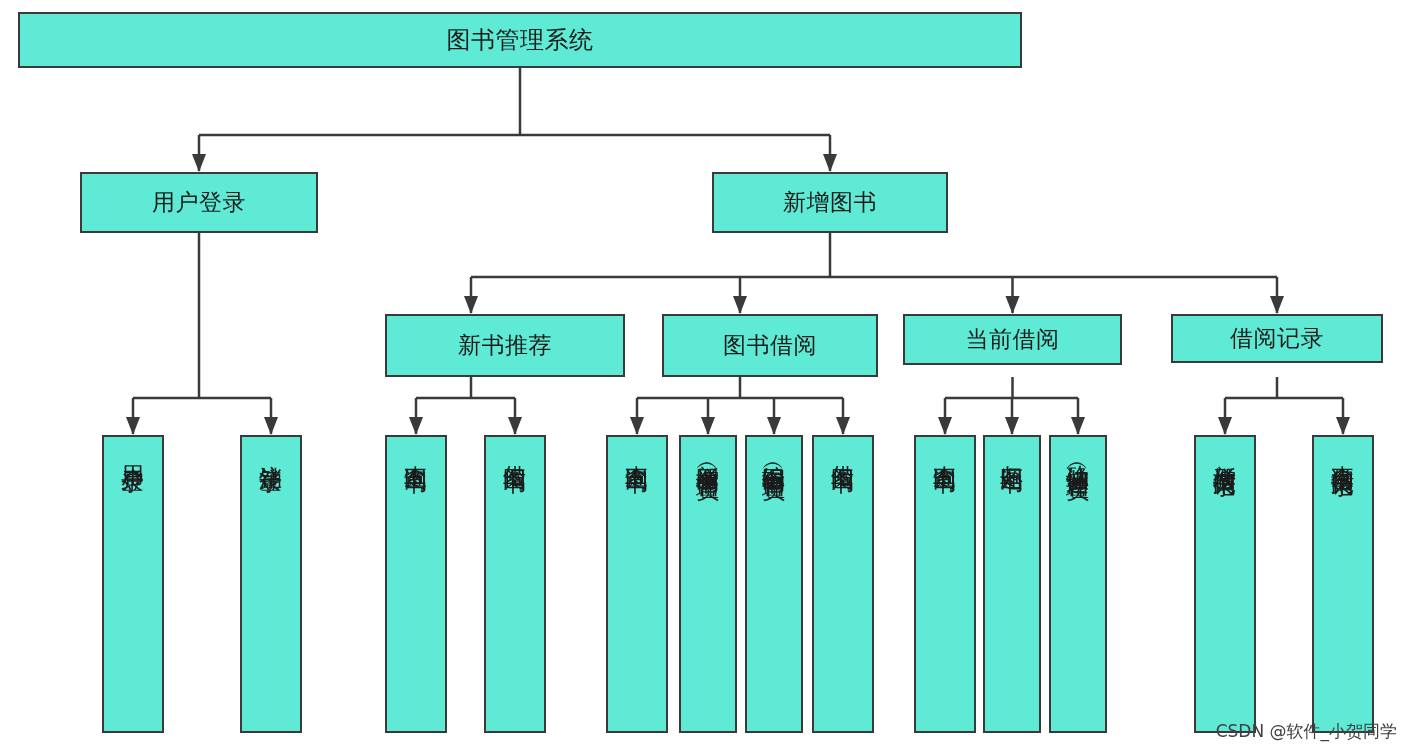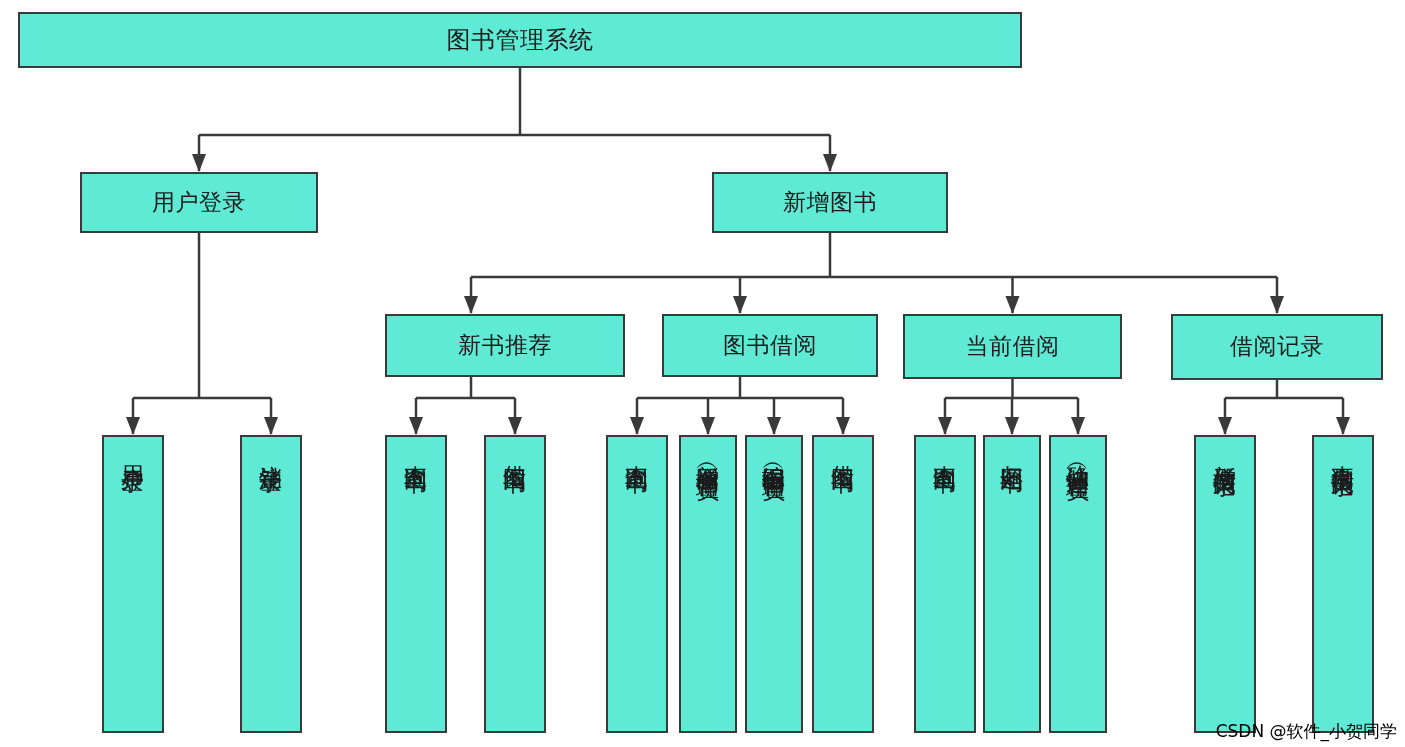"当前借阅" div.node { height: 65px -> 51px }
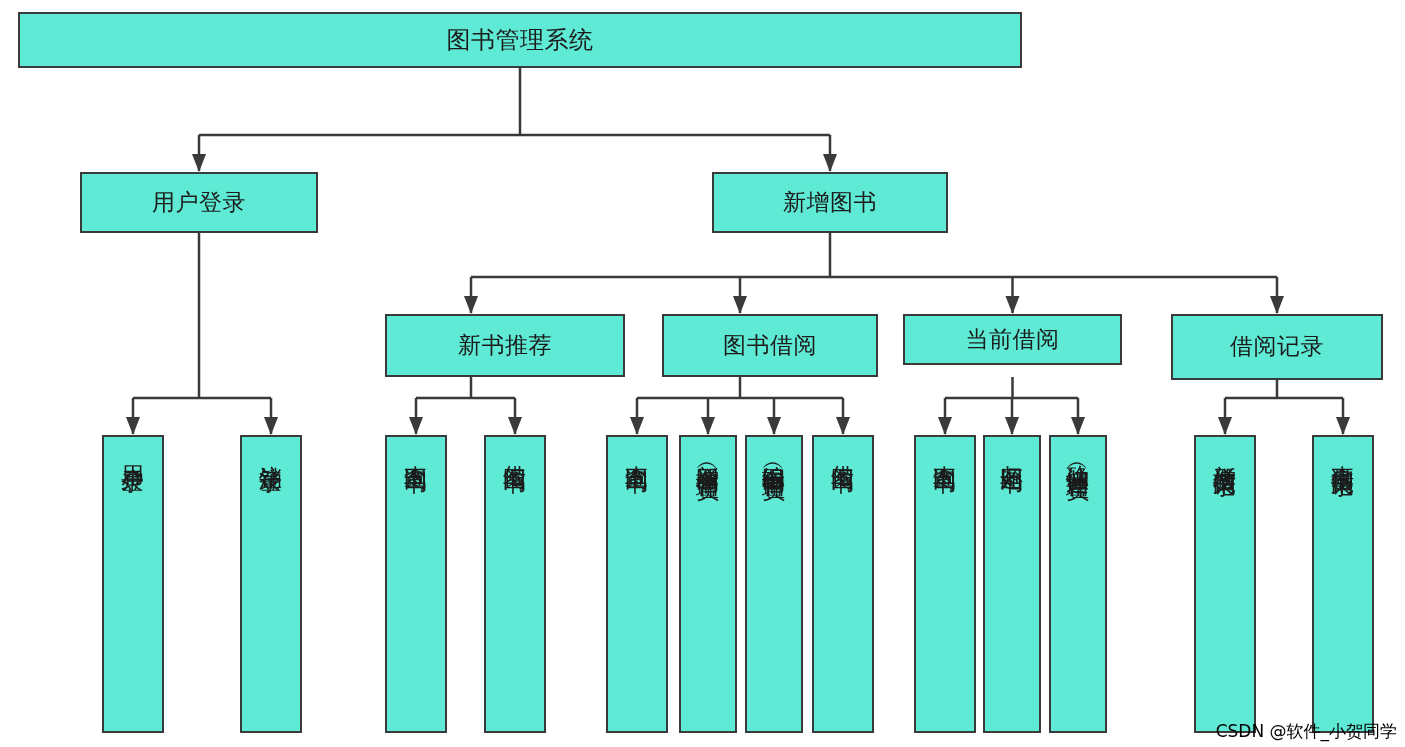"借阅记录" div.node { height: 66px -> 49px }
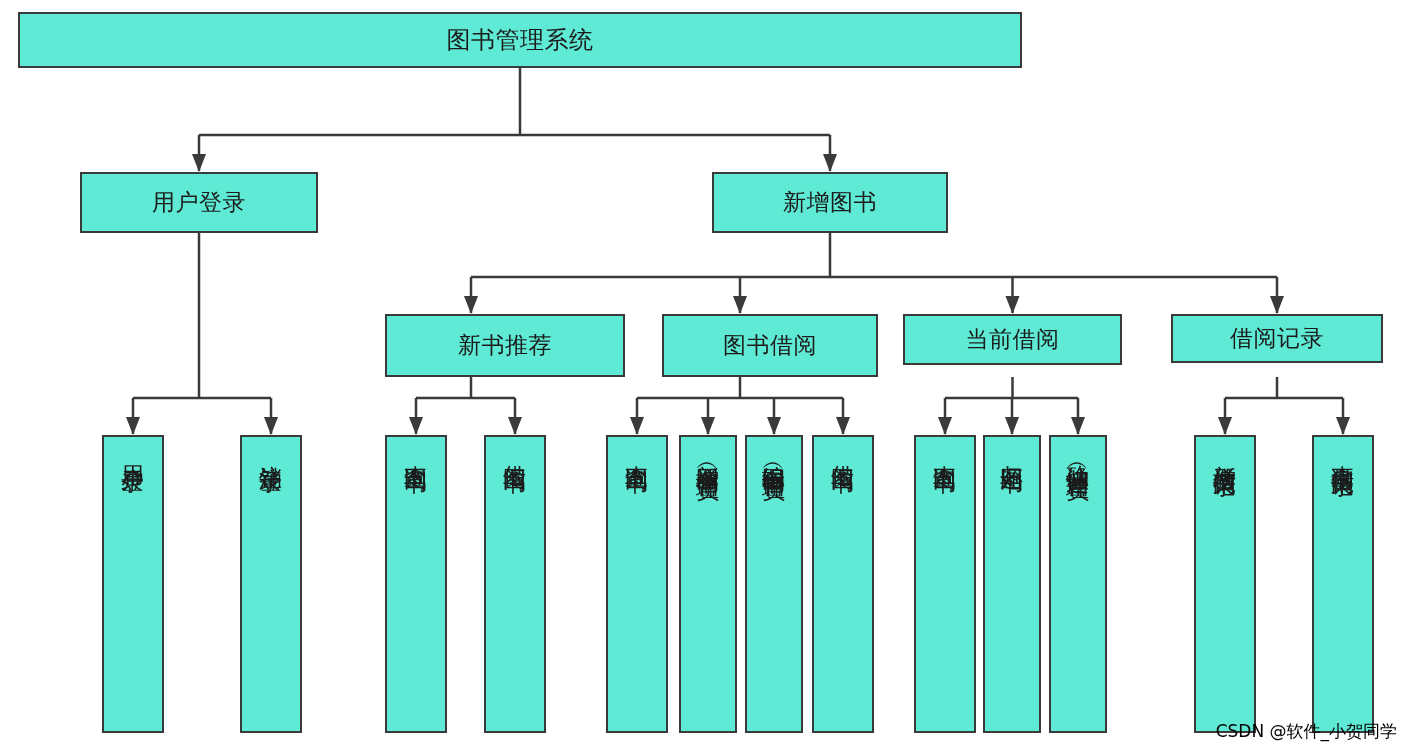"CSDN @软件_小贺同学" #watermark { color: #000000 -> #404040 }
